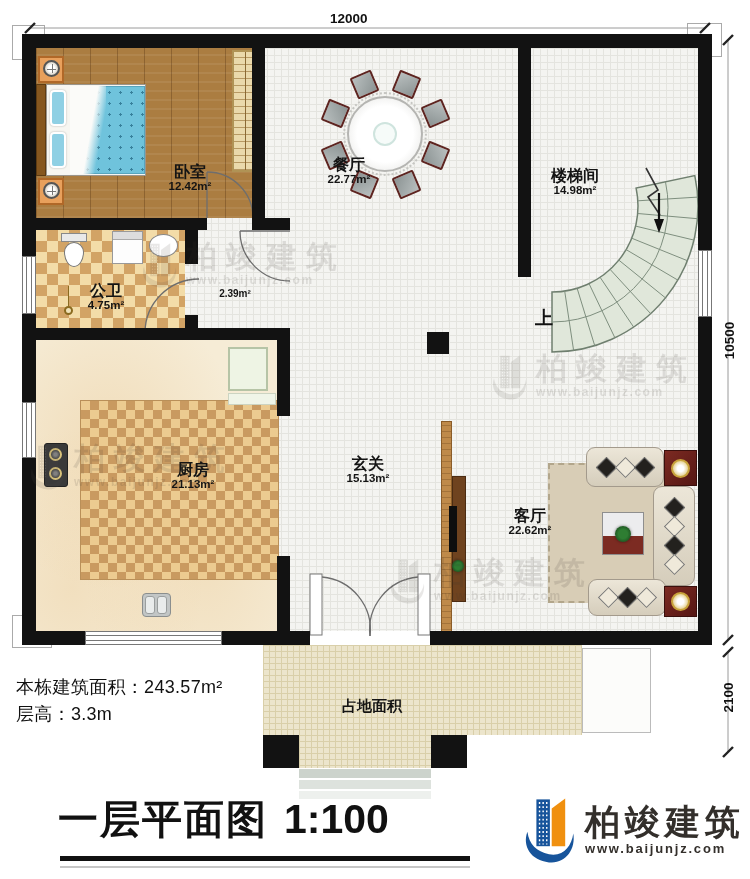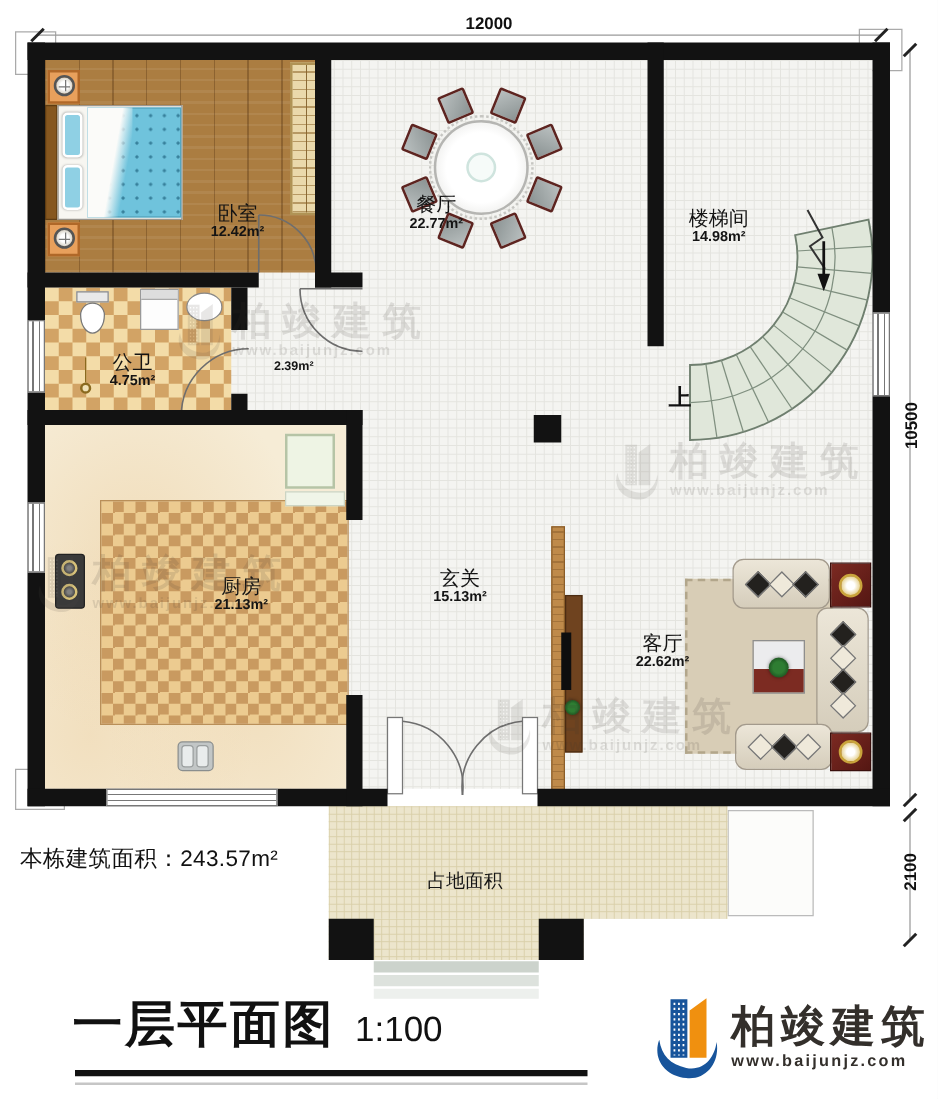"12000" div.abs { text-align: right -> left }
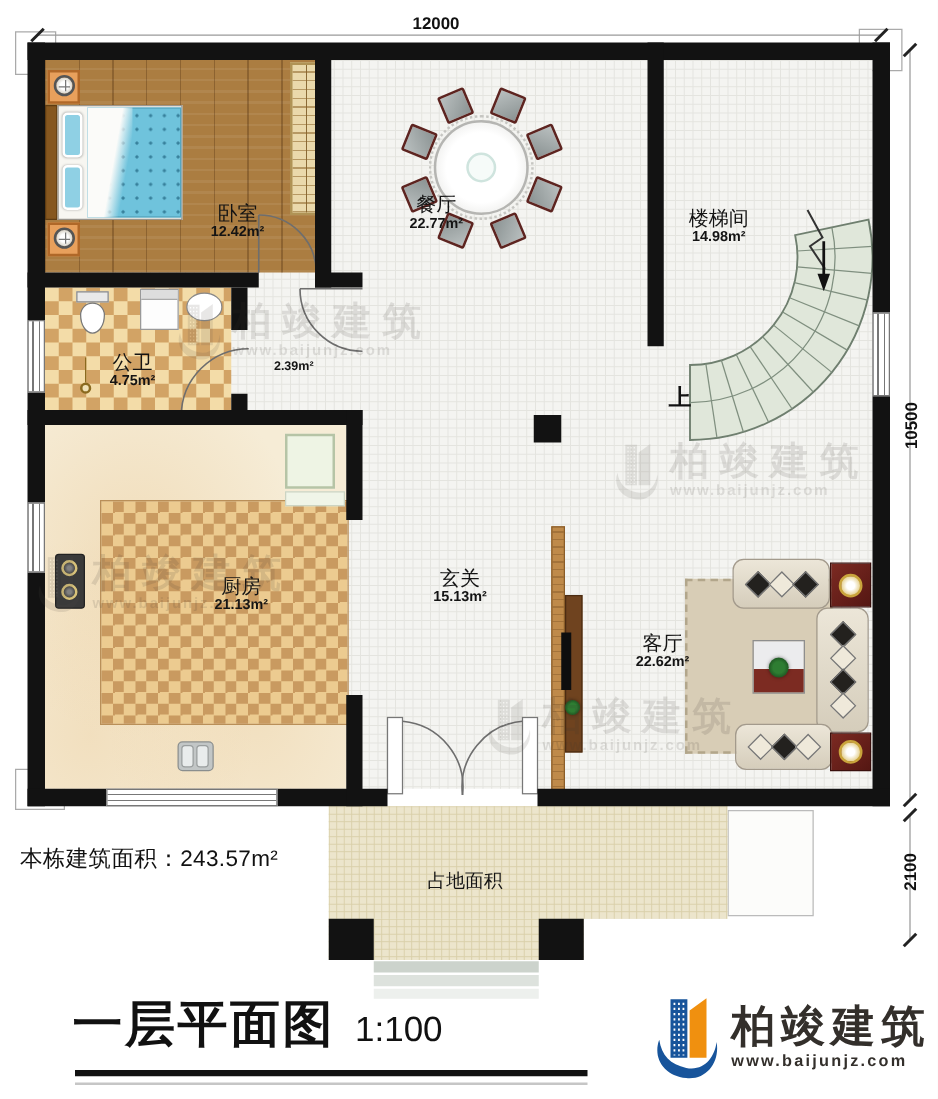"卧室" .room-label .nm { font-weight: 400 -> 700 }
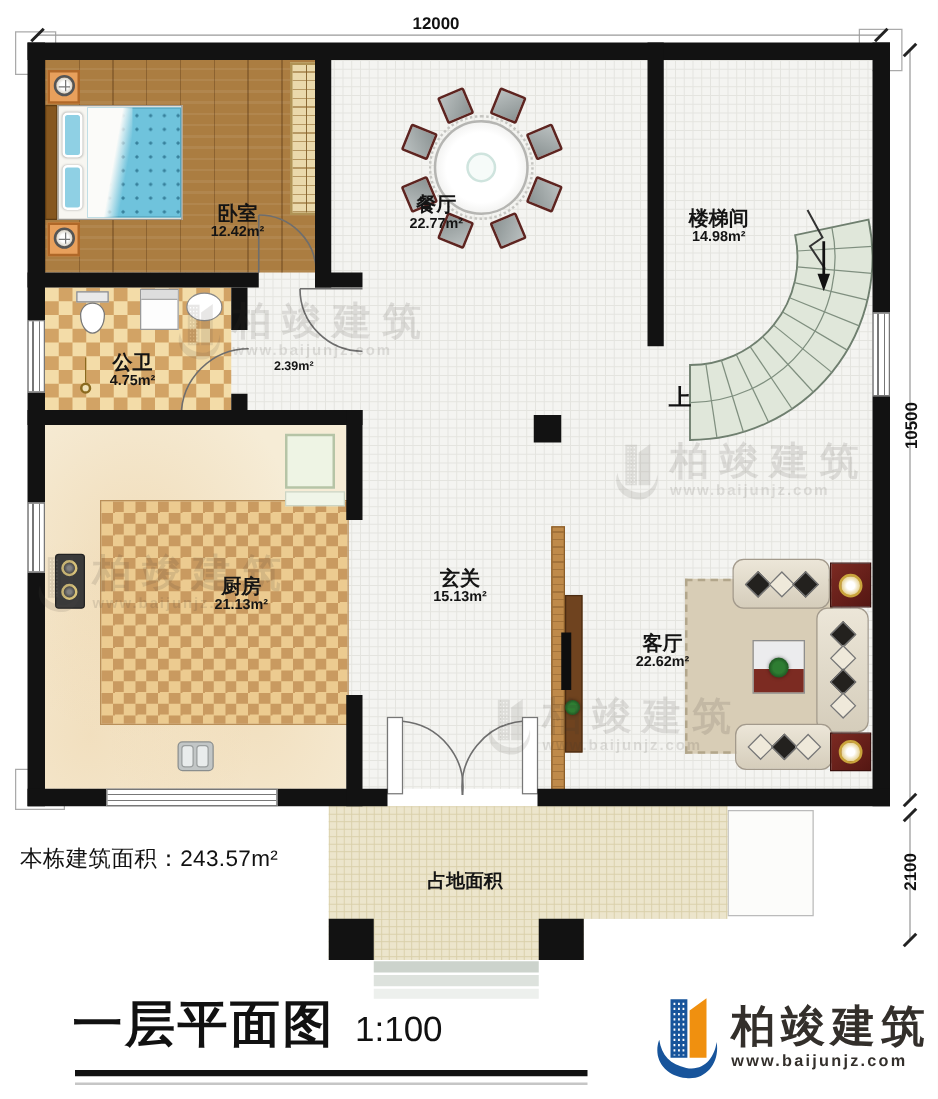"层高：3.3m" div.info-line { html: none -> <div> <span>层高：</span><span>3.3m</span> </div> }
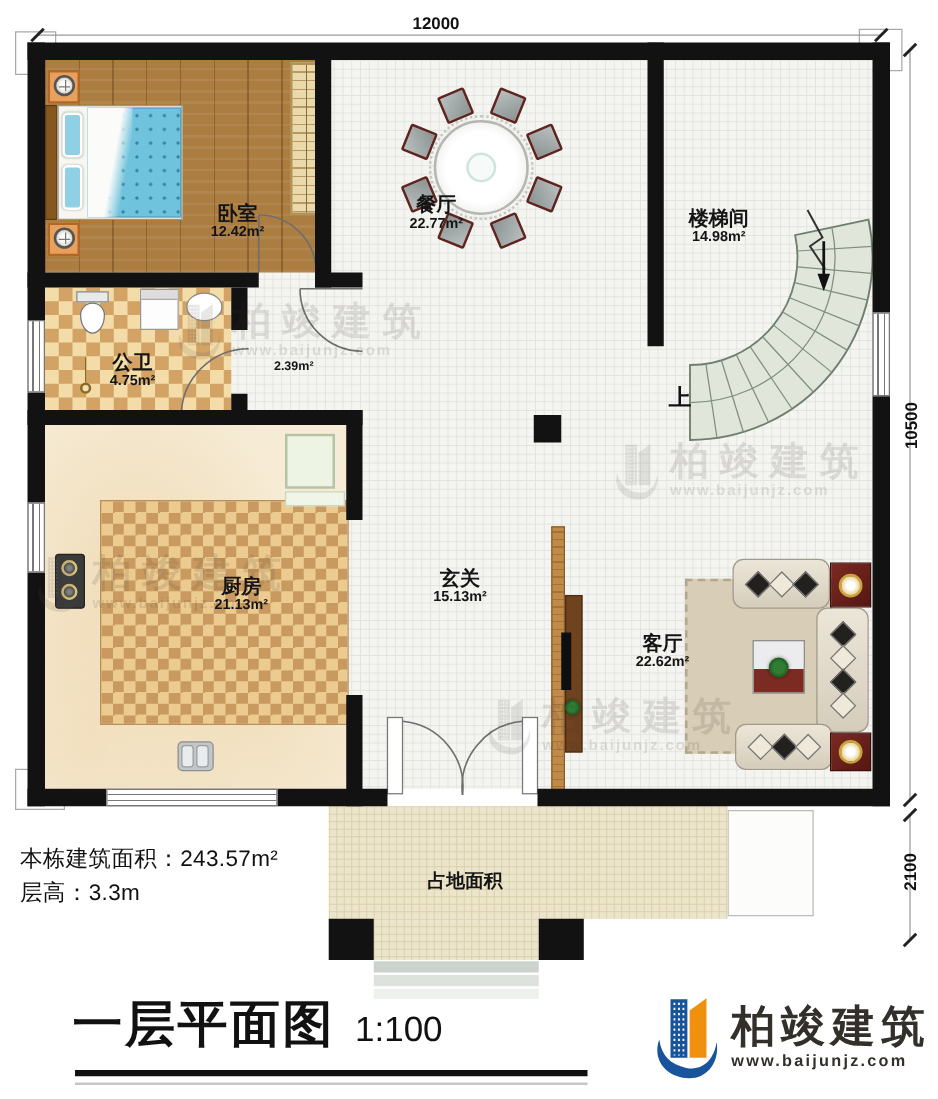"1:100" .title-scale { font-size: 28px -> 41px; font-weight: 400 -> 700 }
